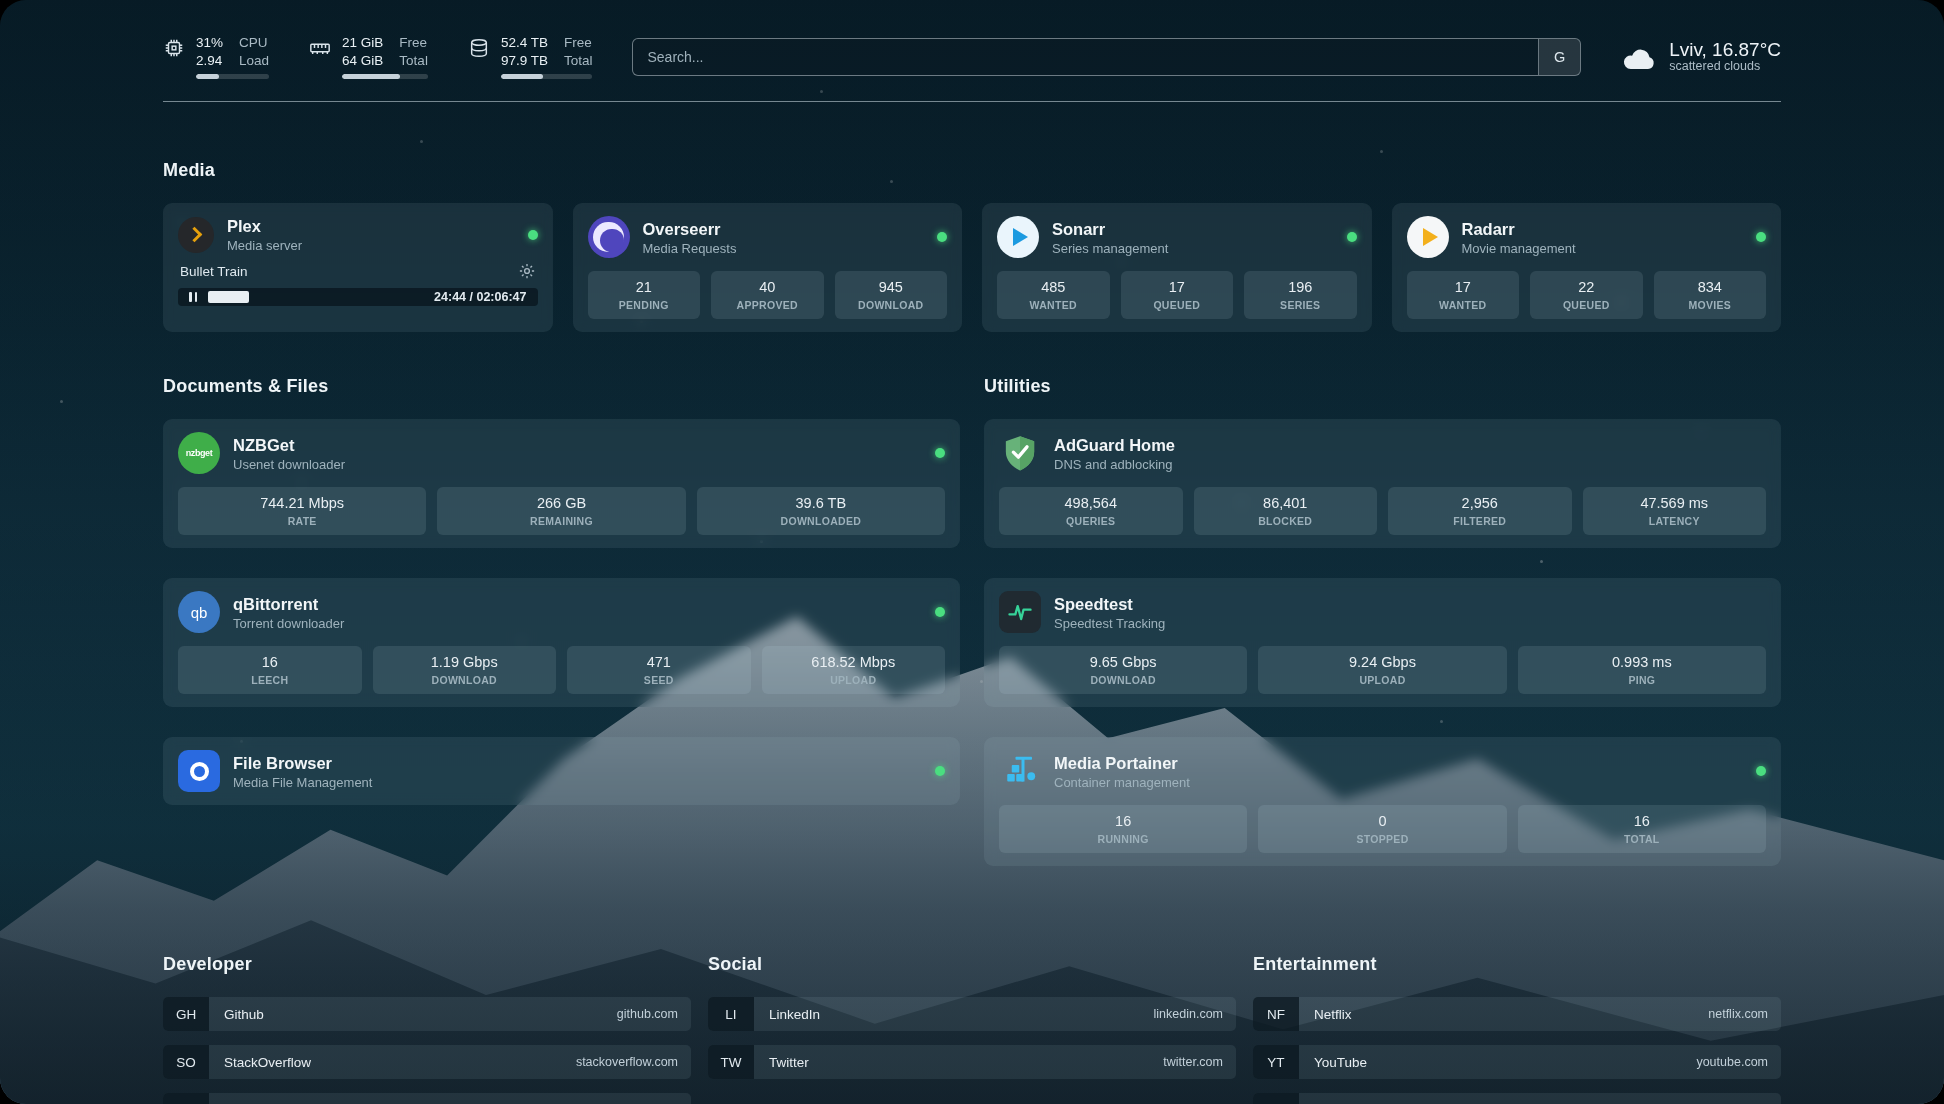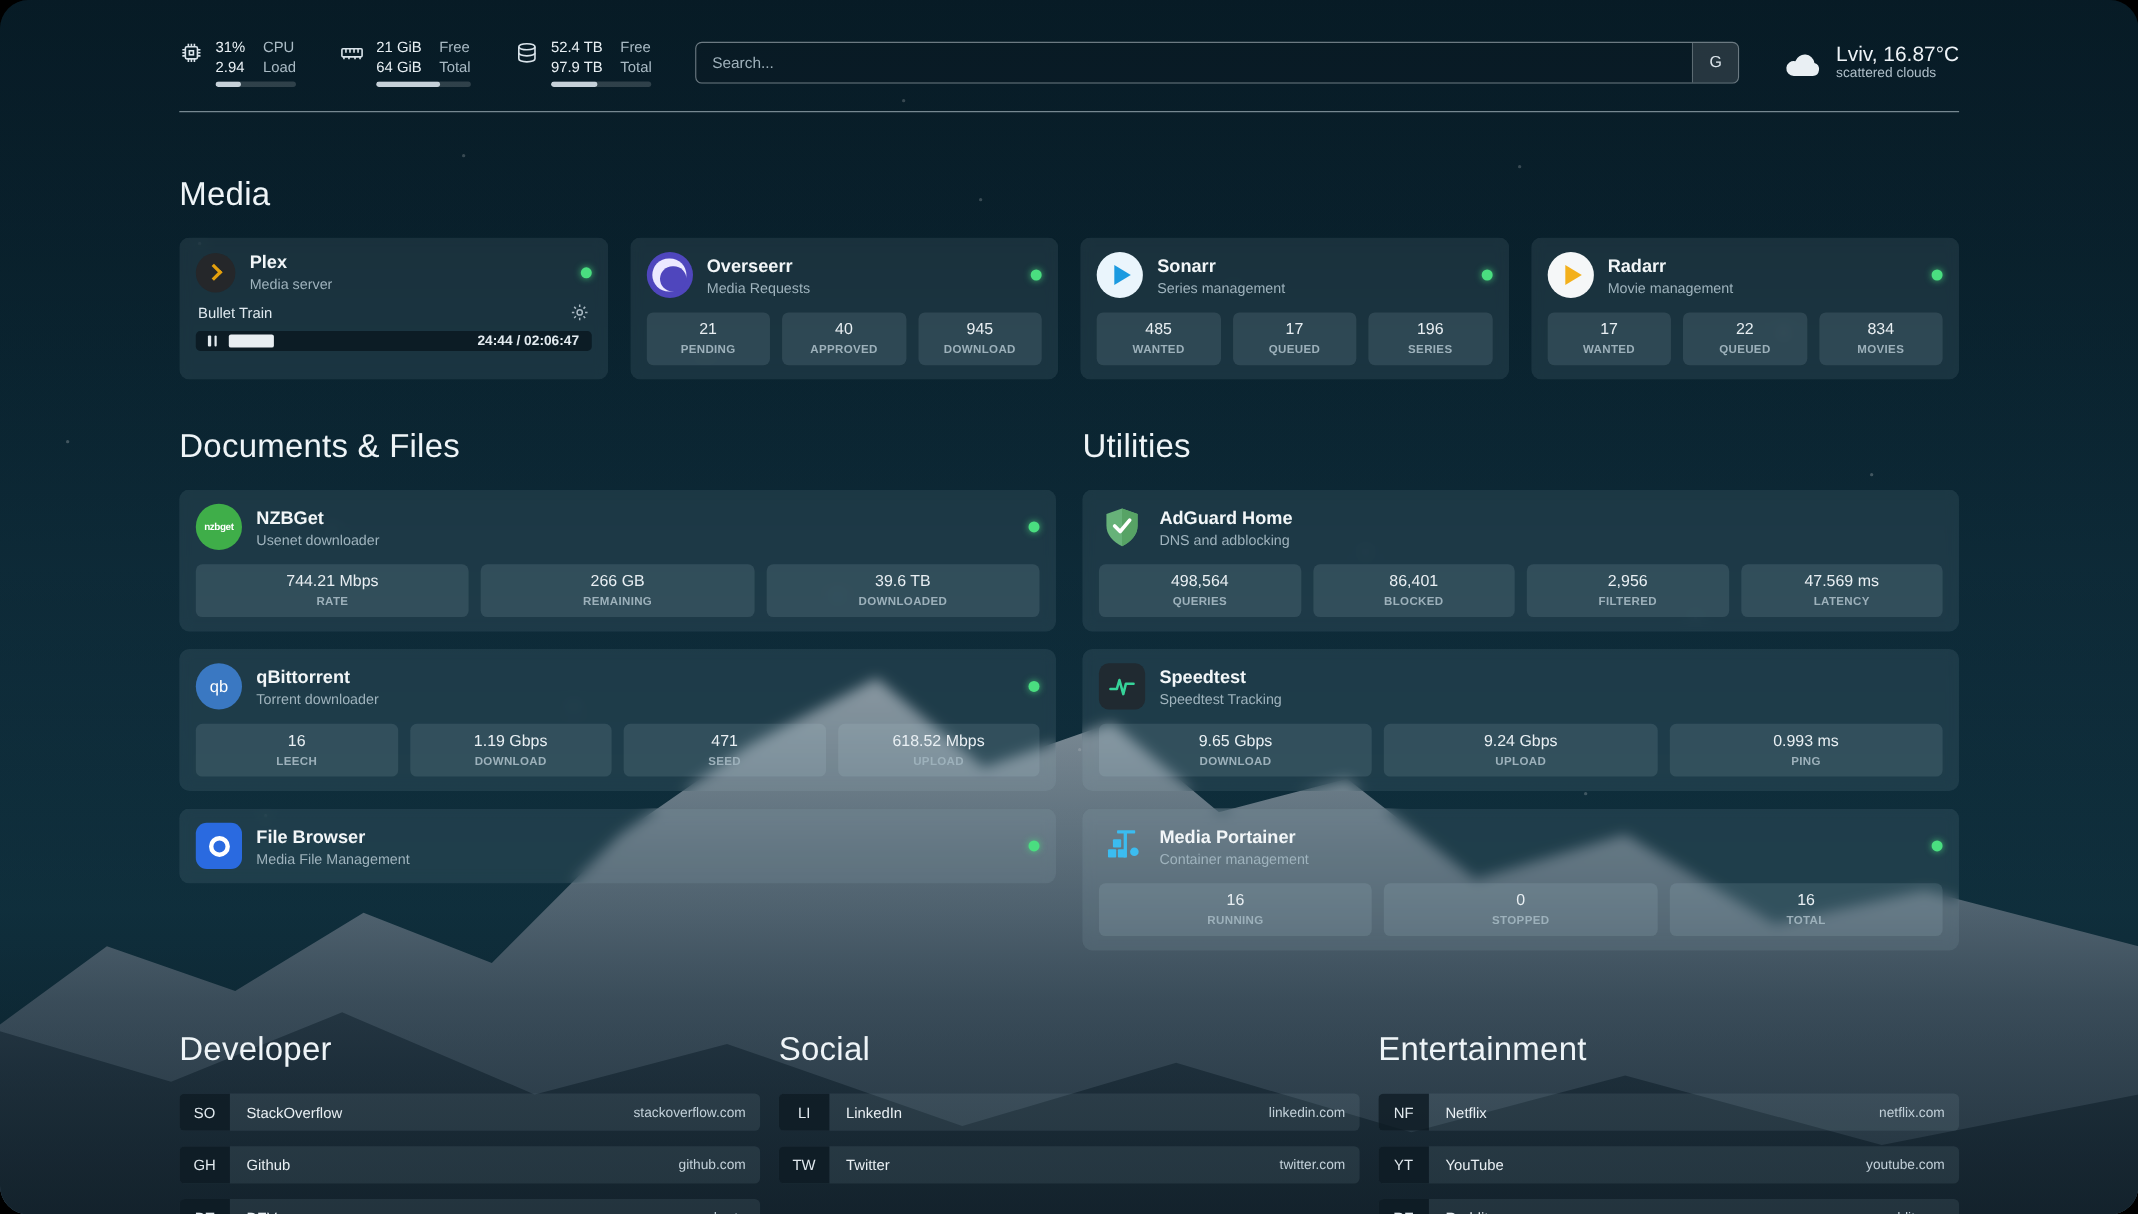"Media" h2.sec { font-size: 30px -> 18px; font-weight: 400 -> 700 }
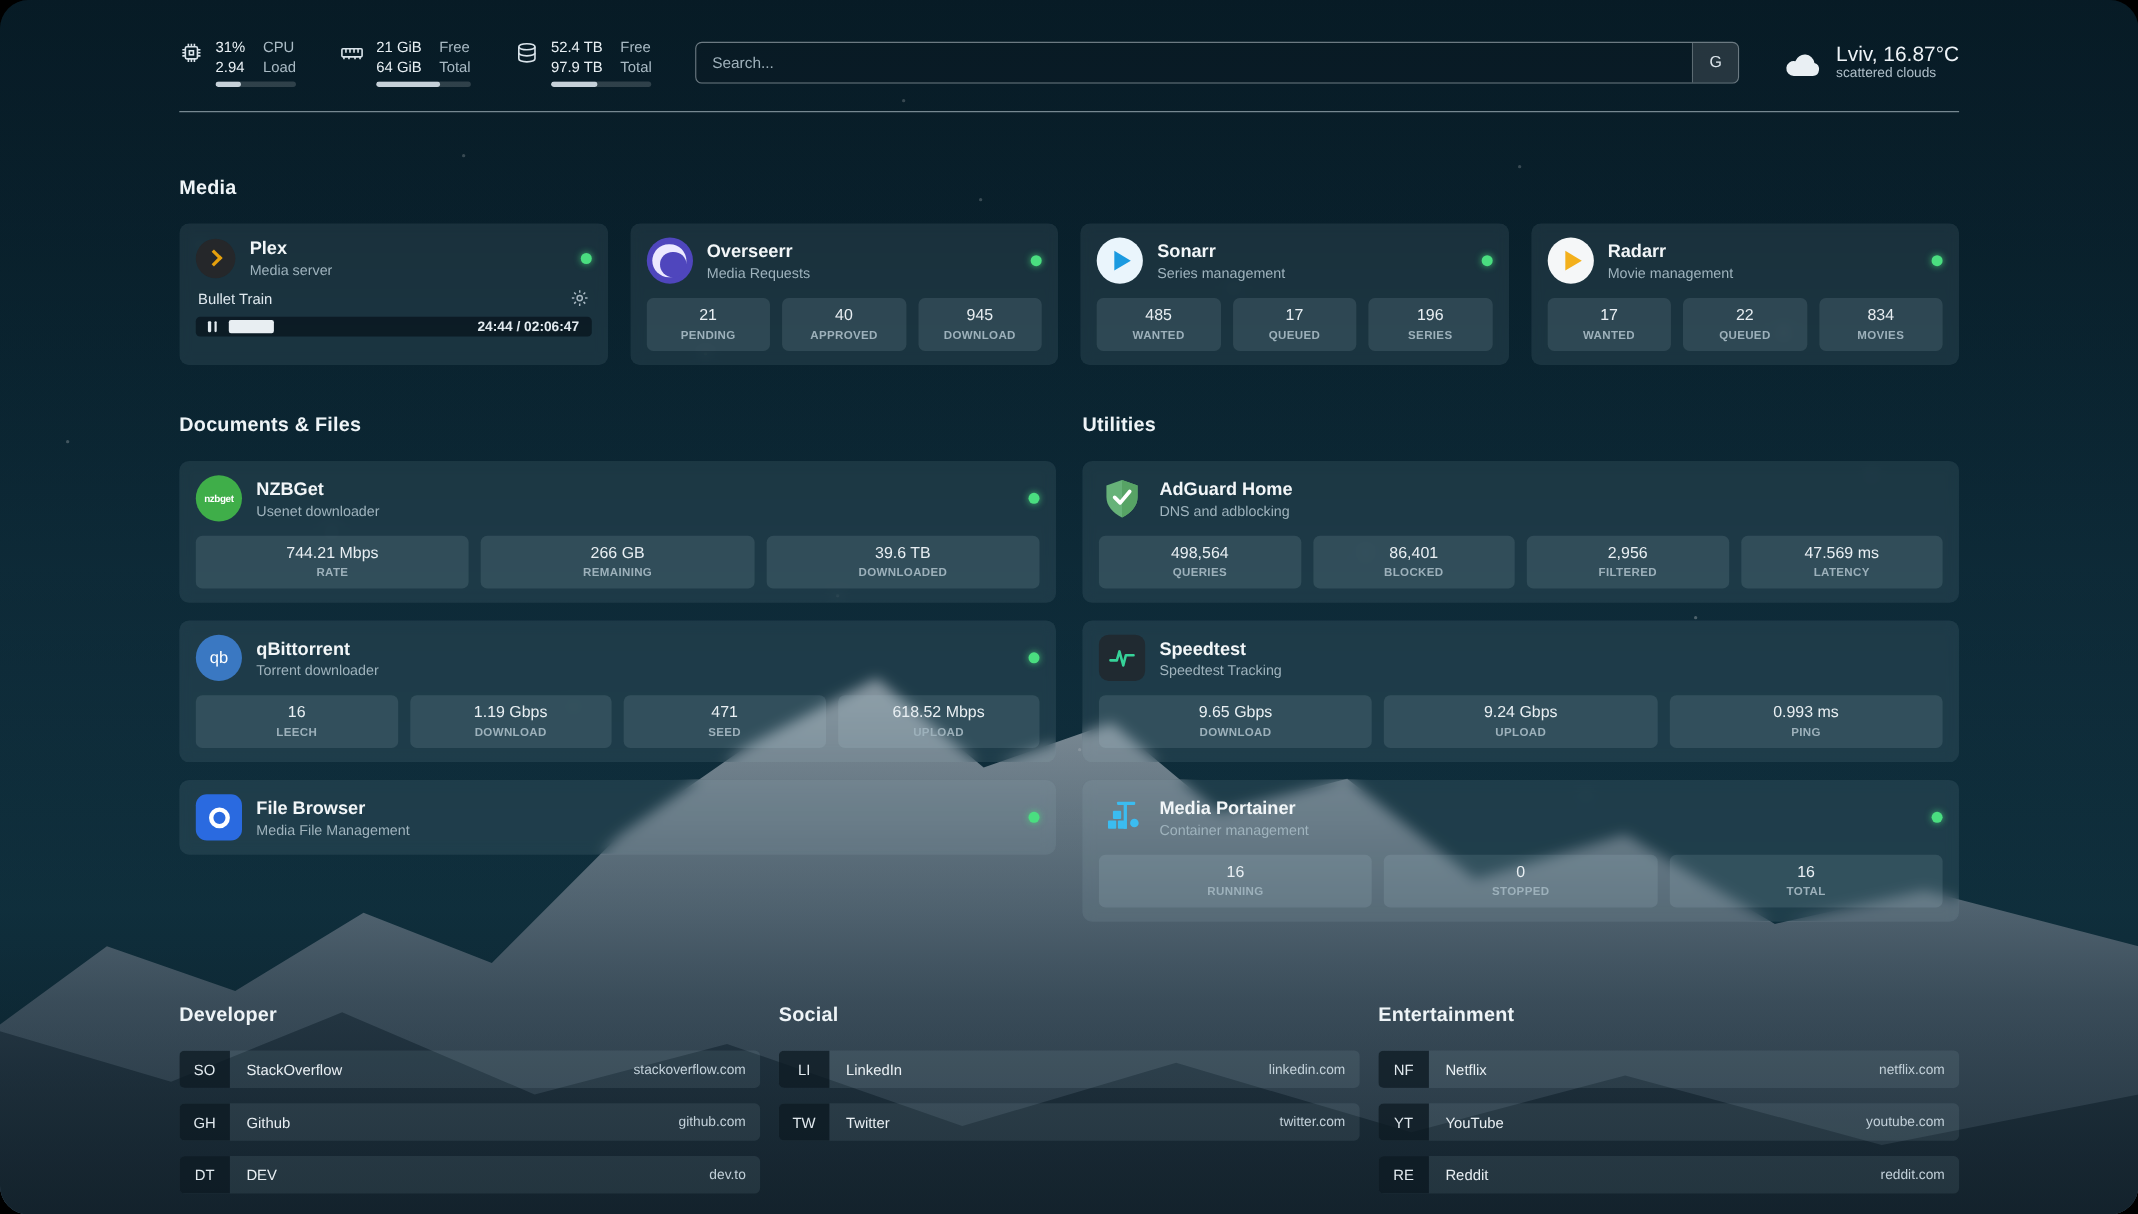"nzbget" .col .card { margin-bottom: 16px -> 30px }
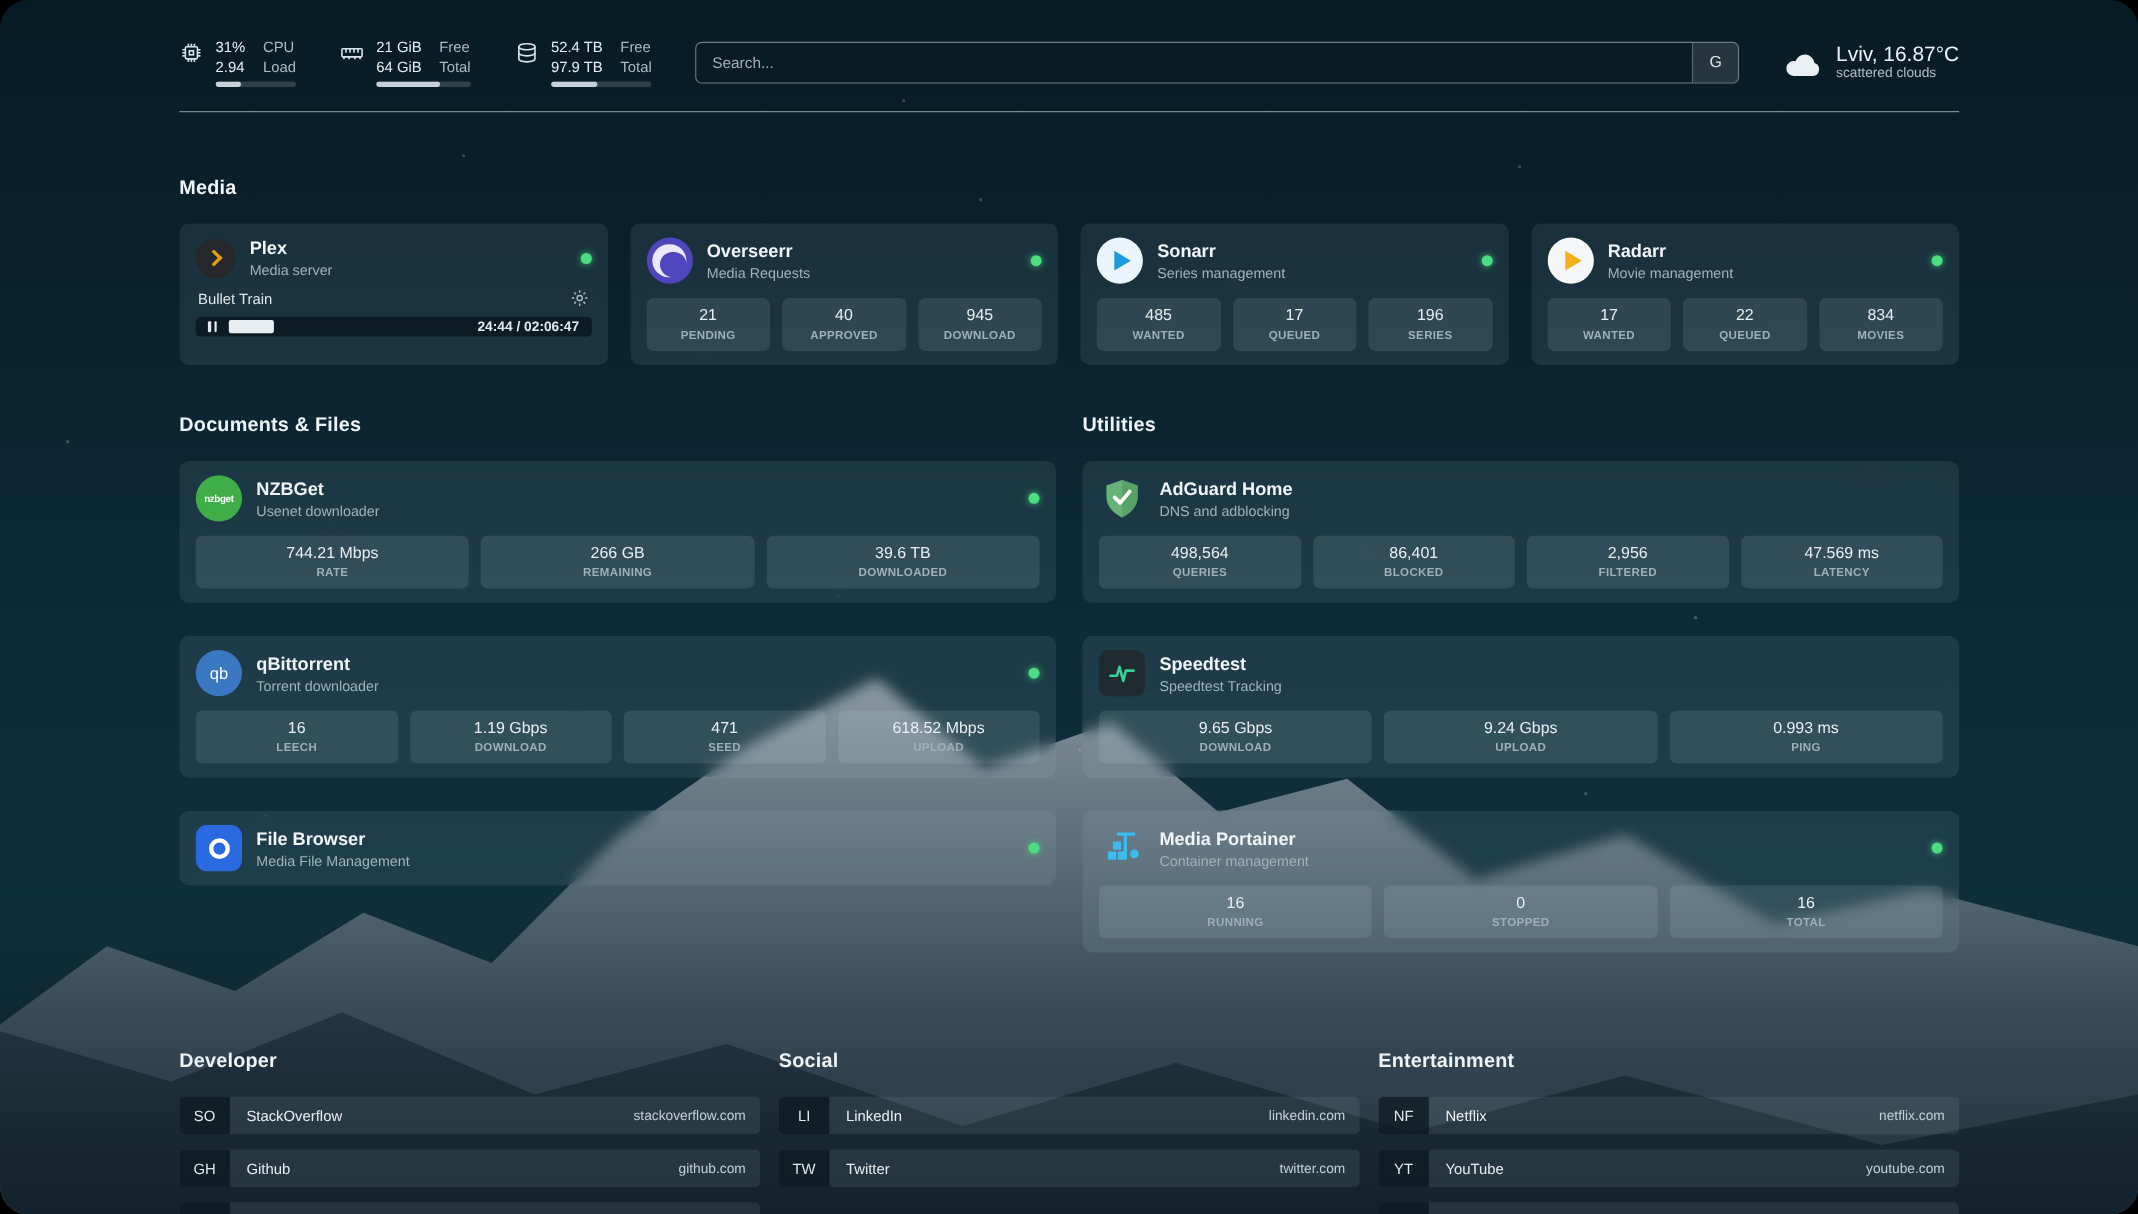"SO" div.bm-row { order: before "GH" -> after "GH" }
